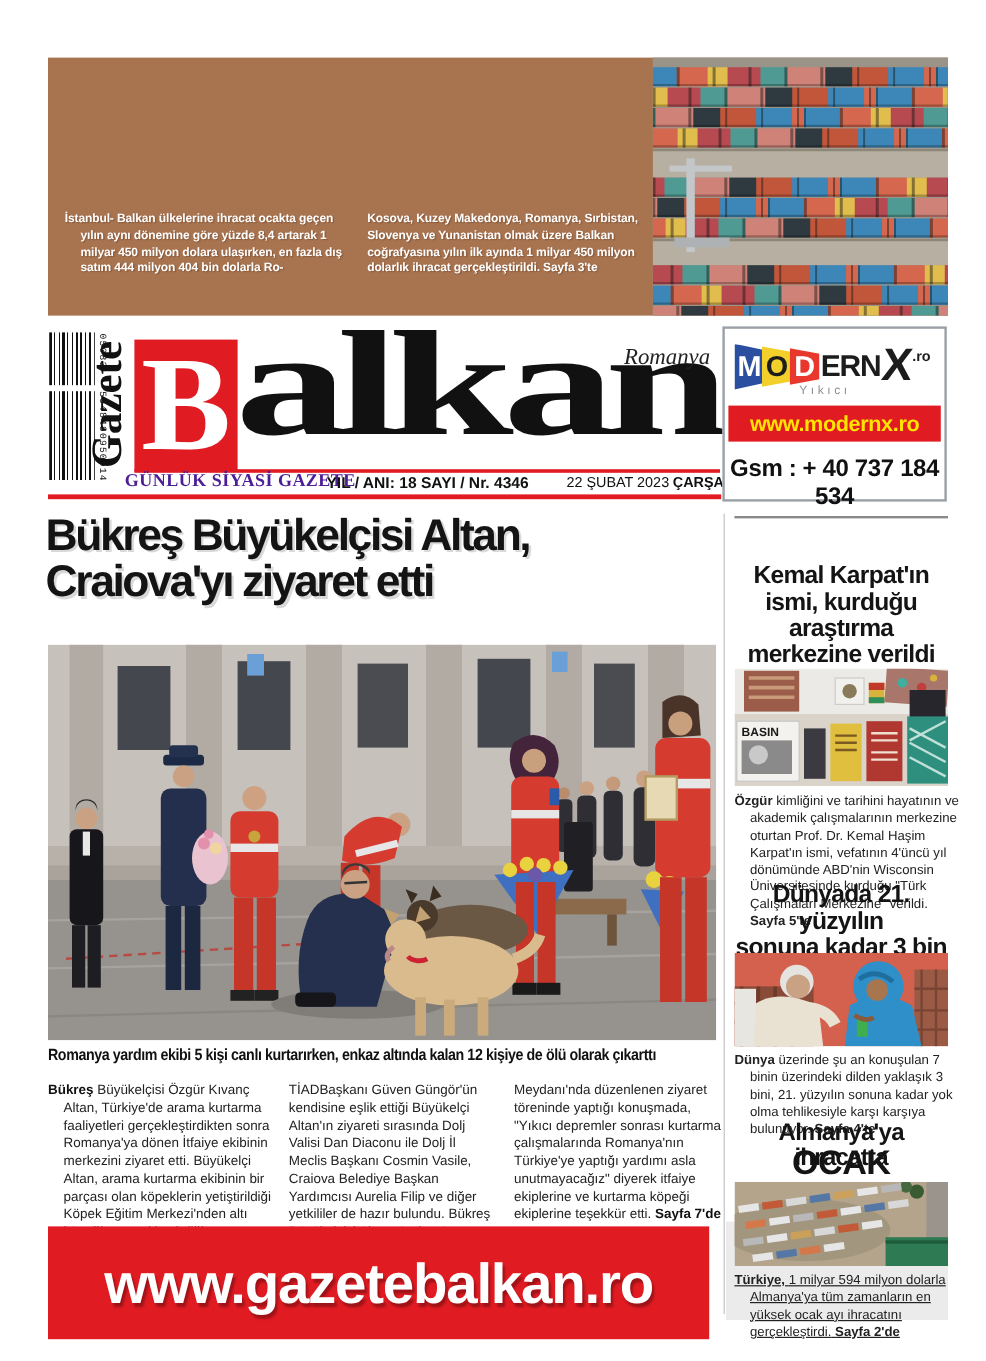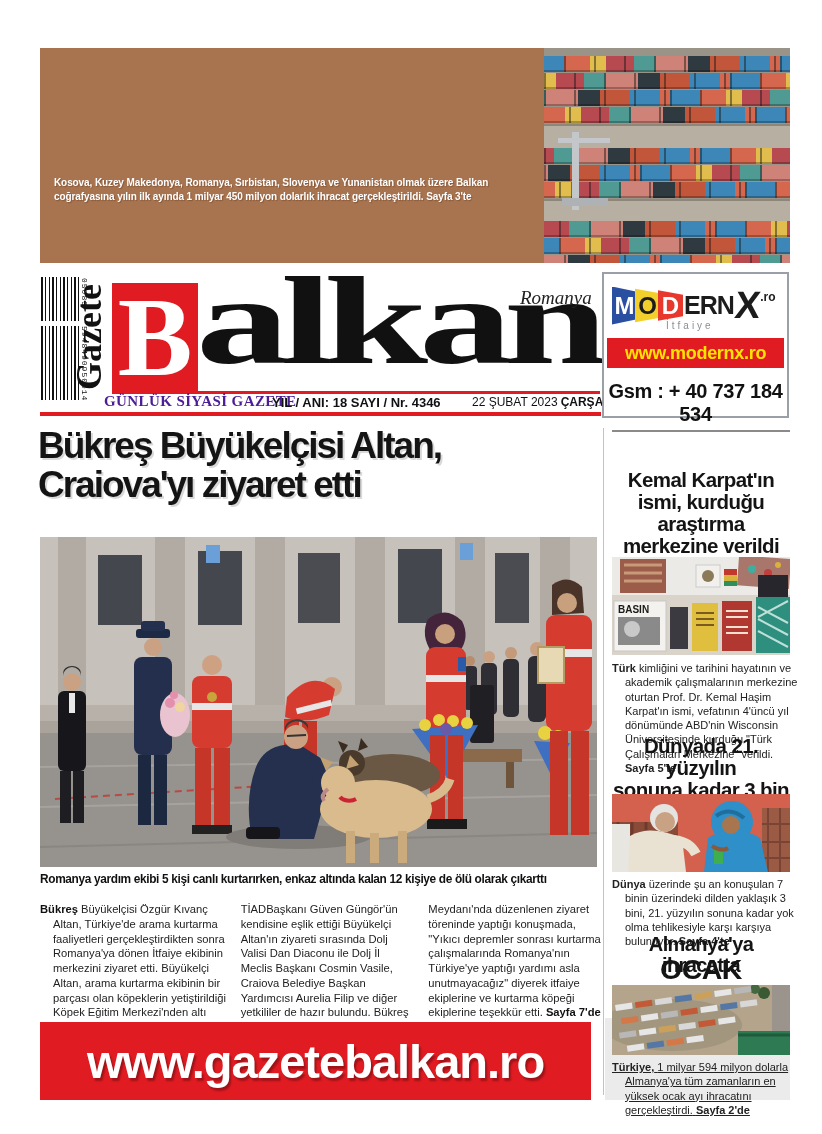"İstanbul- Balkan ülkelerine ihracat" div.banner-col { html: none -> <div>İstanbul- Balkan ülkelerine ihracat ocakta geçen yılın aynı dönemine göre yüzde 8,4 artarak 1 milyar 450 milyon dolara ulaşırken, en fazla dış satım 444 milyon 404 bin dolarla Ro-</div> }
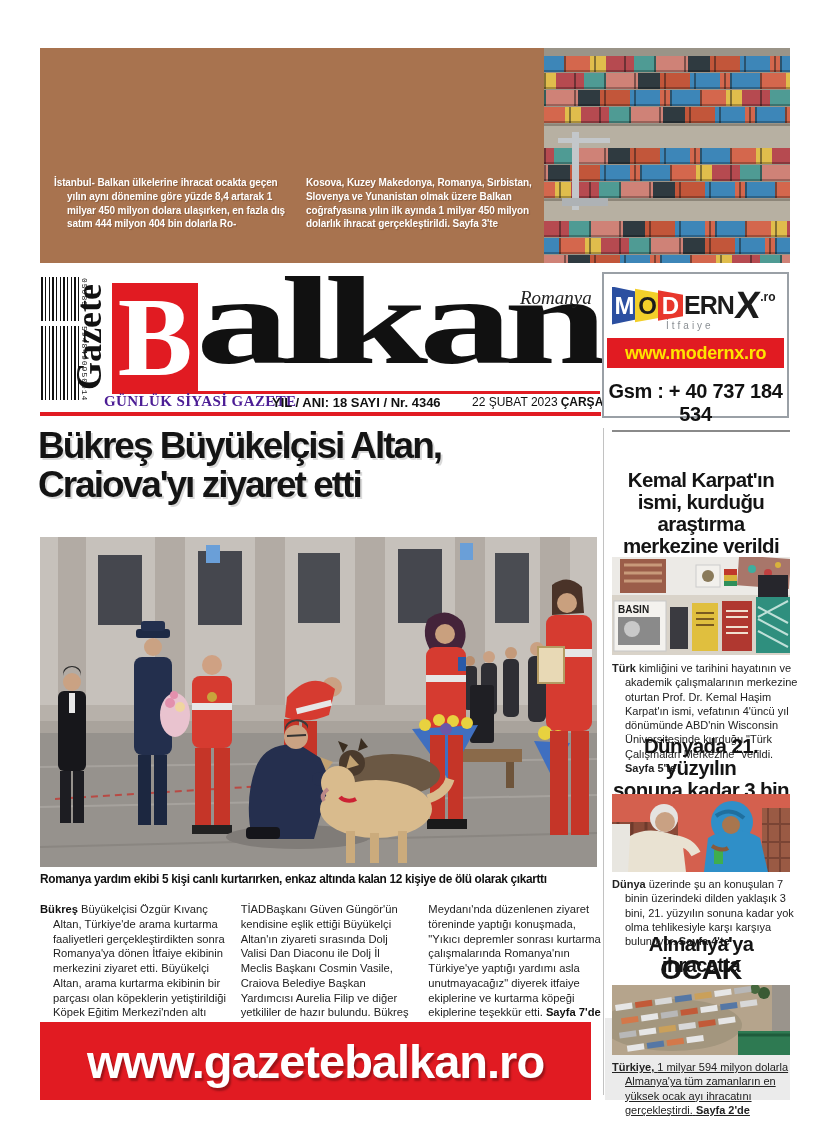"İtfaiye" div.ad-country { text: İtfaiye -> Yıkıcı }
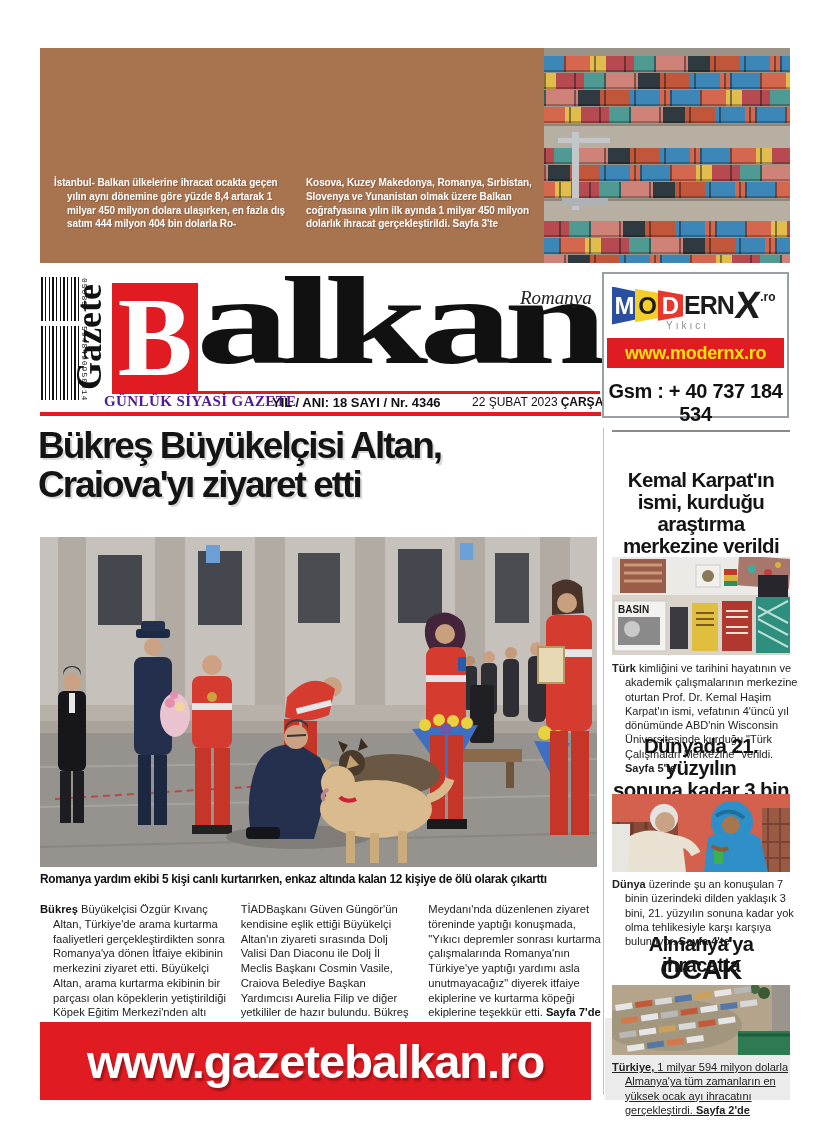"Türk" b { text: Türk -> Özgür }
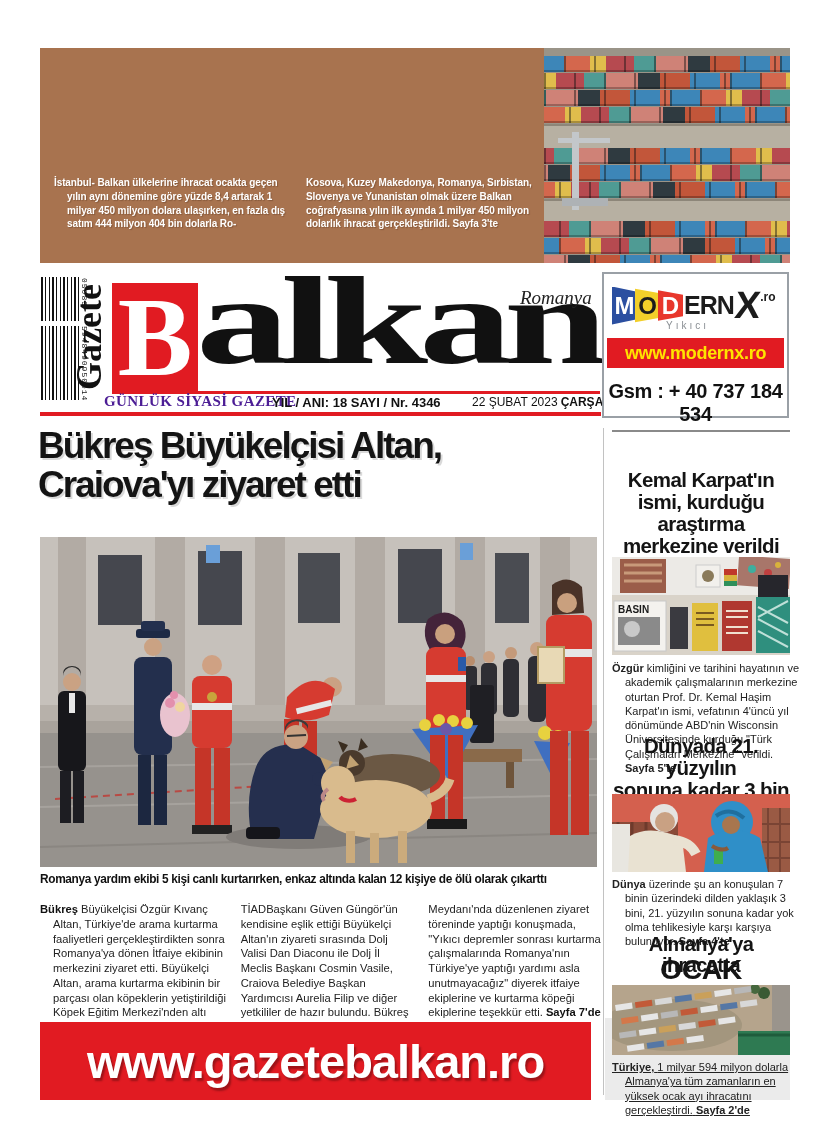"www.gazetebalkan.ro" .footer-banner { height: 78px -> 94px }
